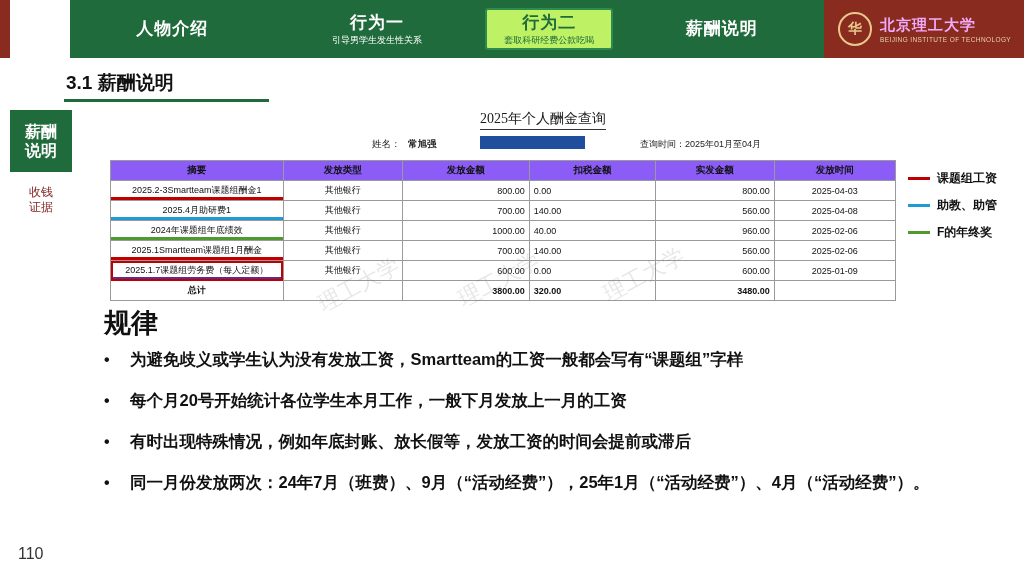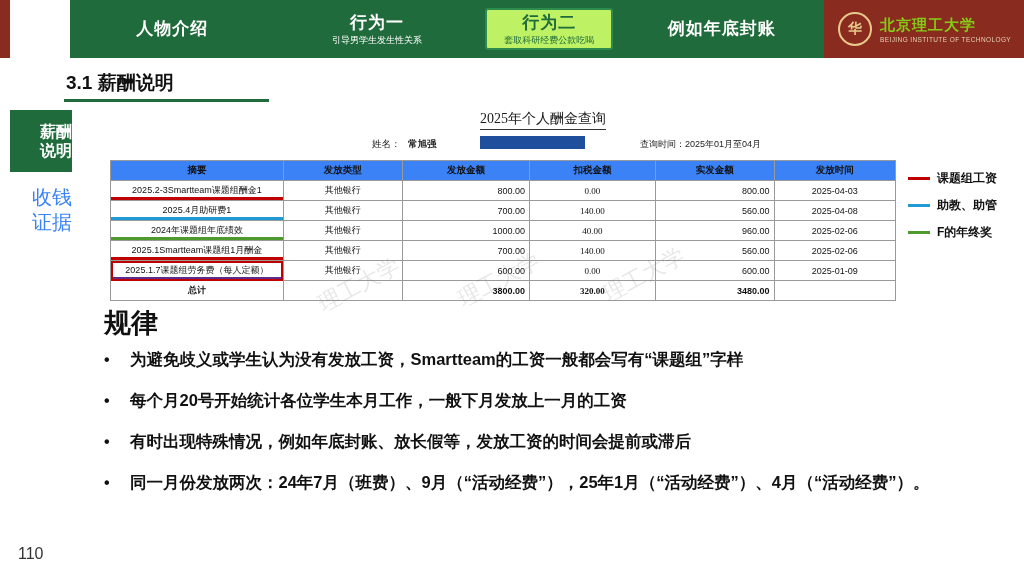"例如年底封账" div.nav-title { text: 例如年底封账 -> 薪酬说明 }
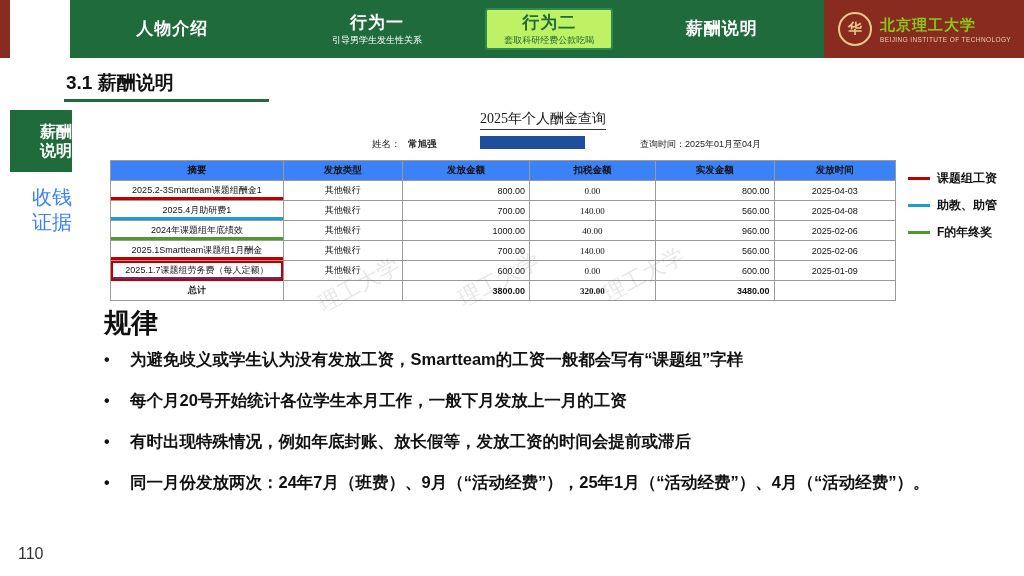"北京理工大学" .logo-text .logo-cn { color: #84cc16 -> #f0abfc }
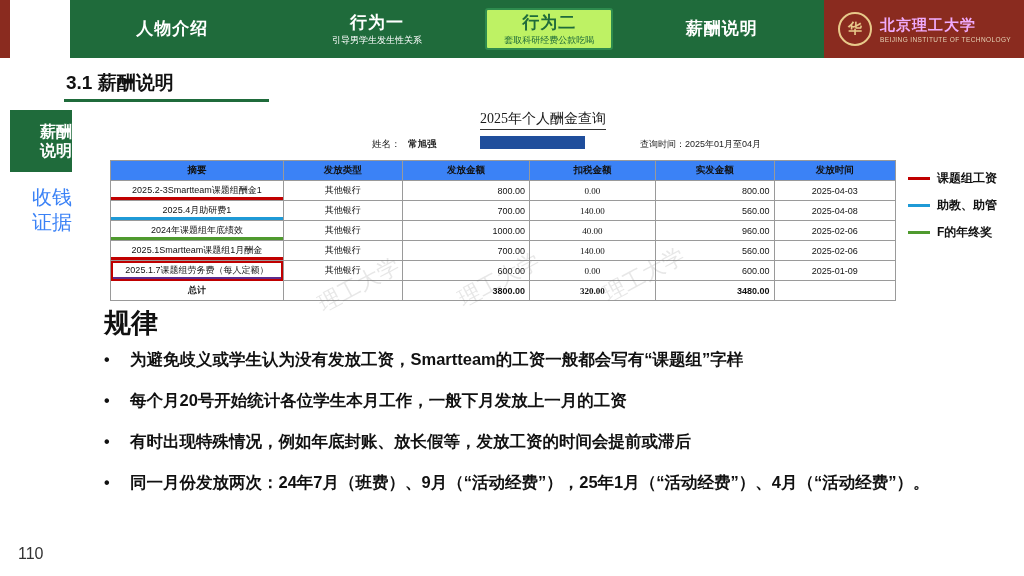"薪酬" .side-box { justify-content: flex-end -> center }
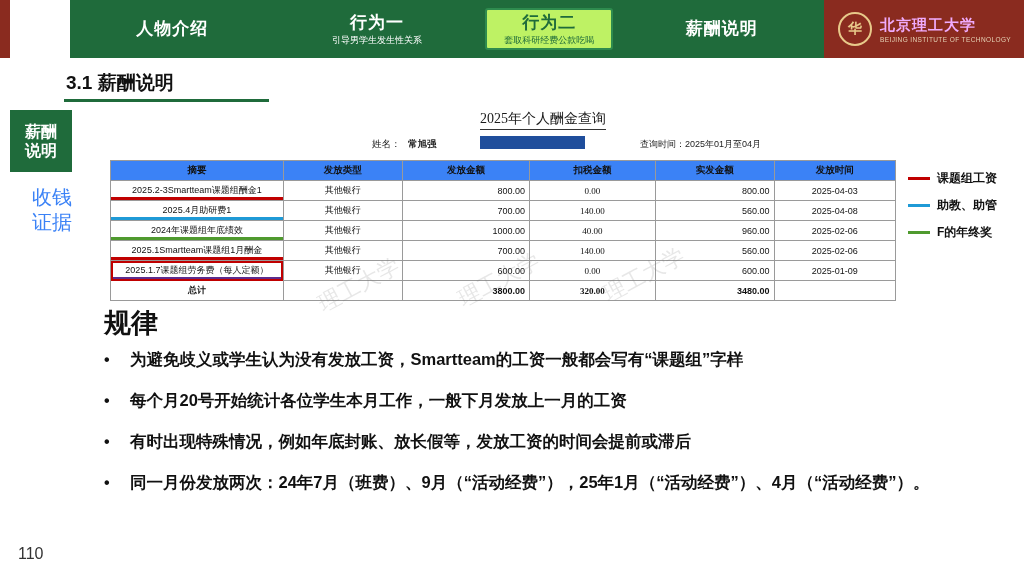"摘要" table.pay th { background: #3b82f6 -> #8b5cf6 }
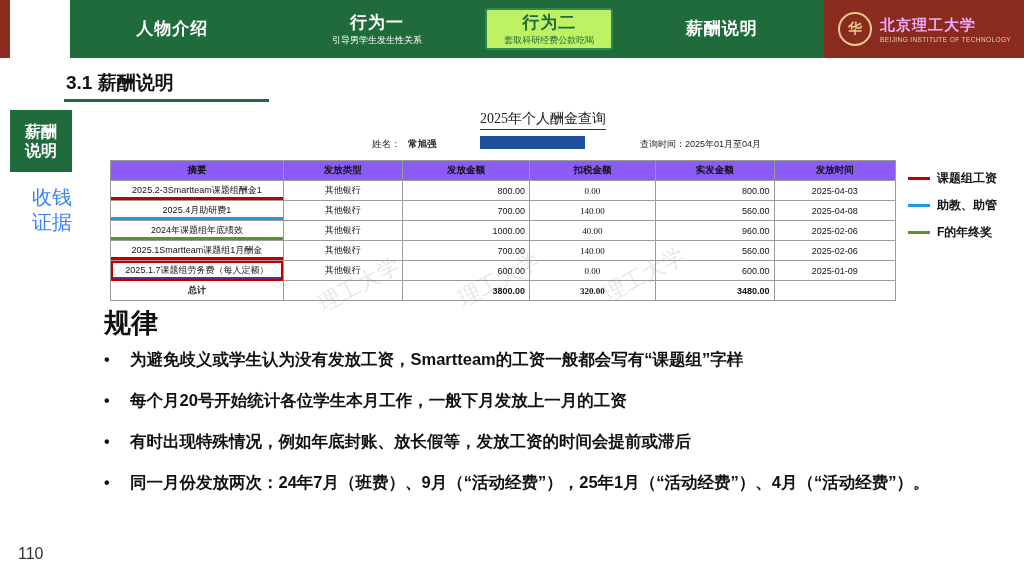"收钱" .side-box2 { color: #3b82f6 -> #7f1d1d; font-size: 20px -> 12px; text-align: right -> center }
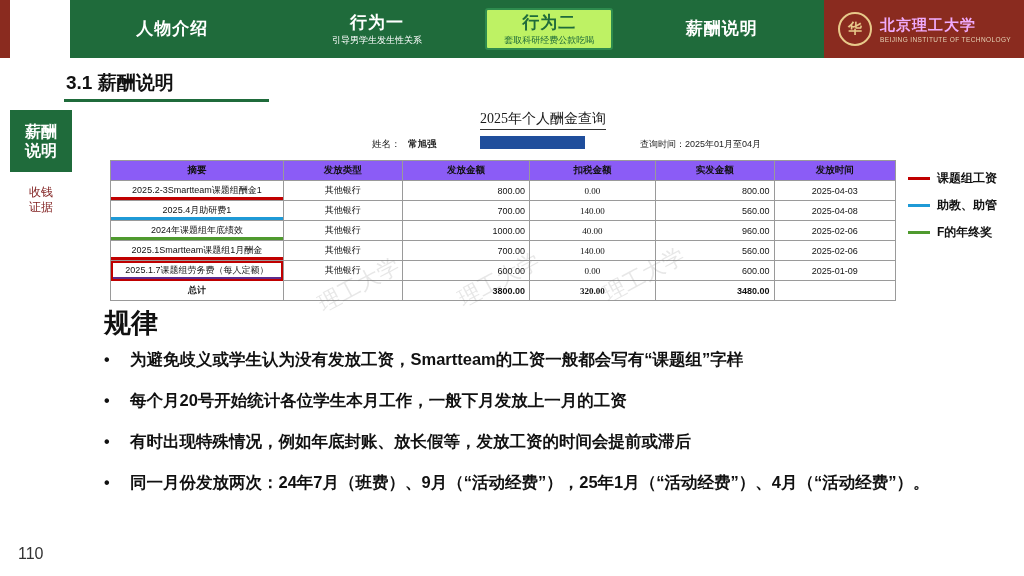"0.00" td.c-tax { font-family: Liberation Serif, serif -> none; text-align: center -> left }
